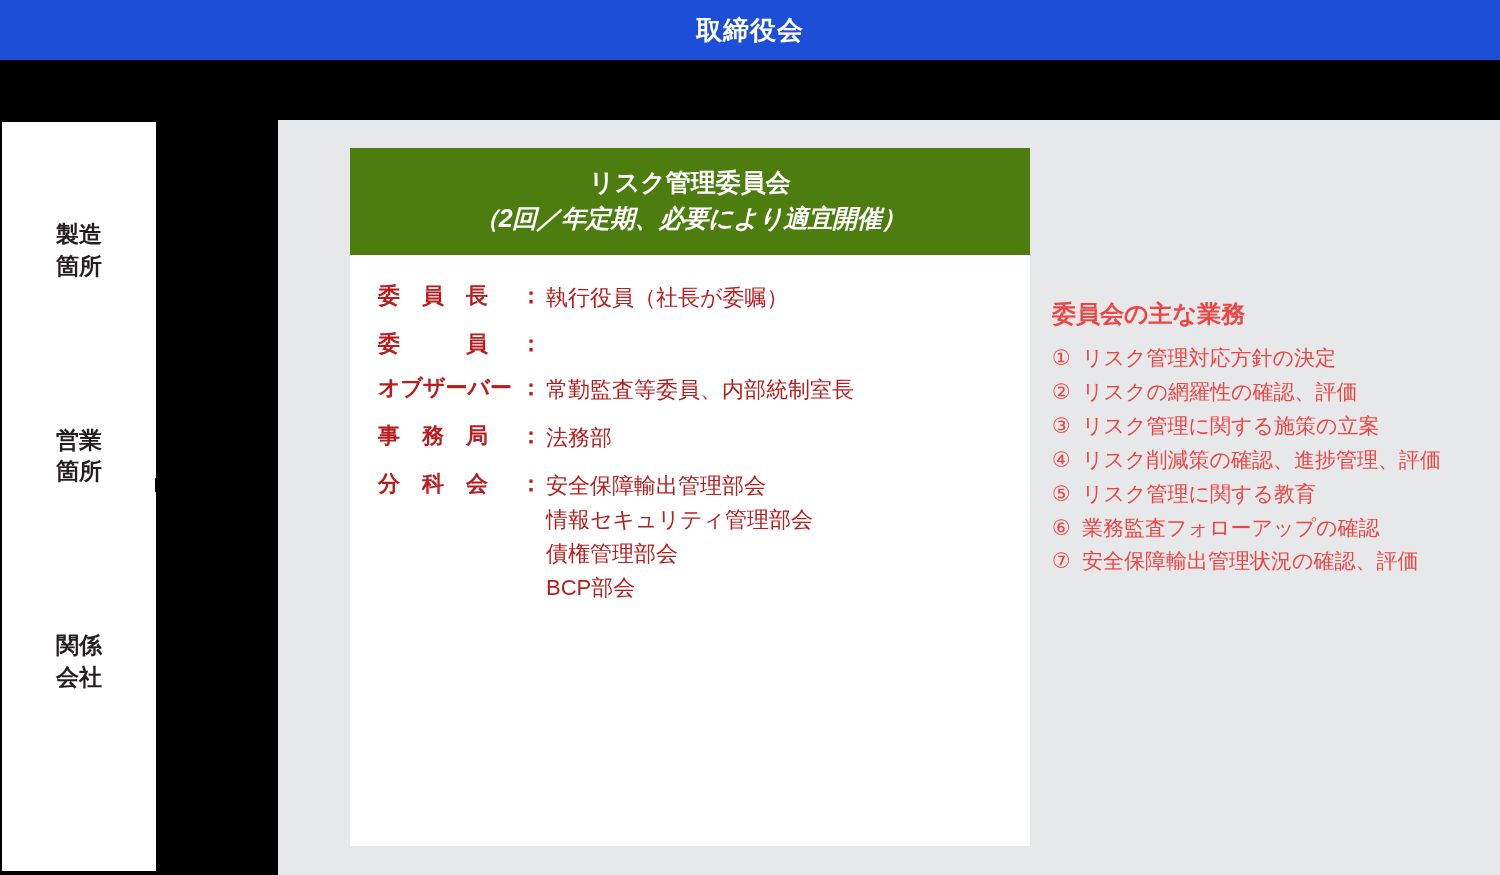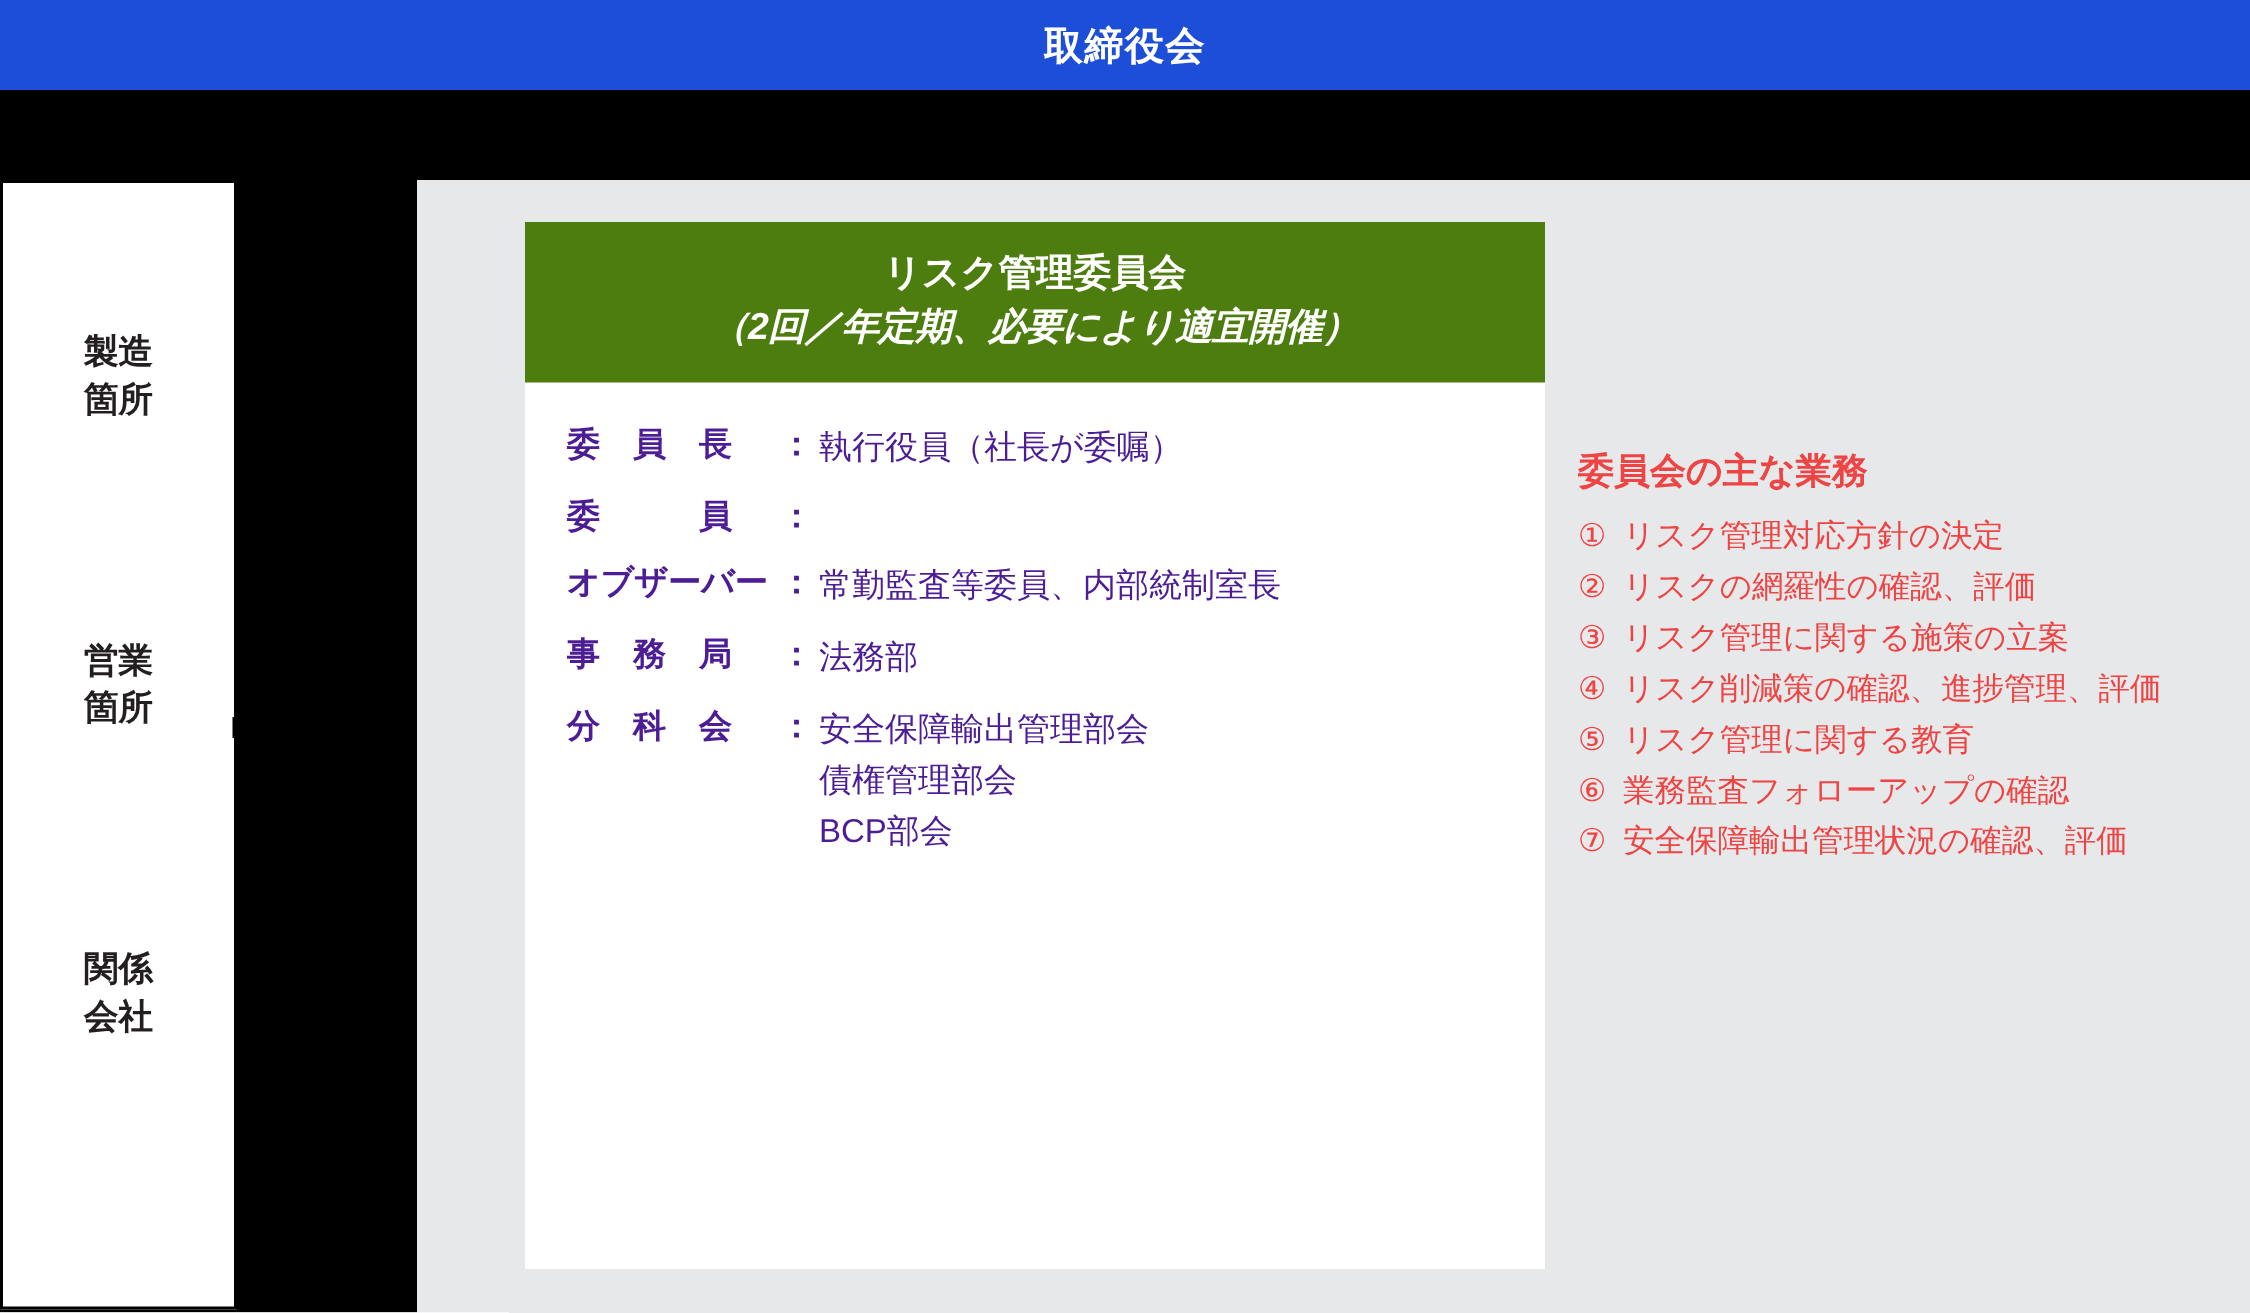"委 員 長" .row { color: #4c1d95 -> #b91c1c }
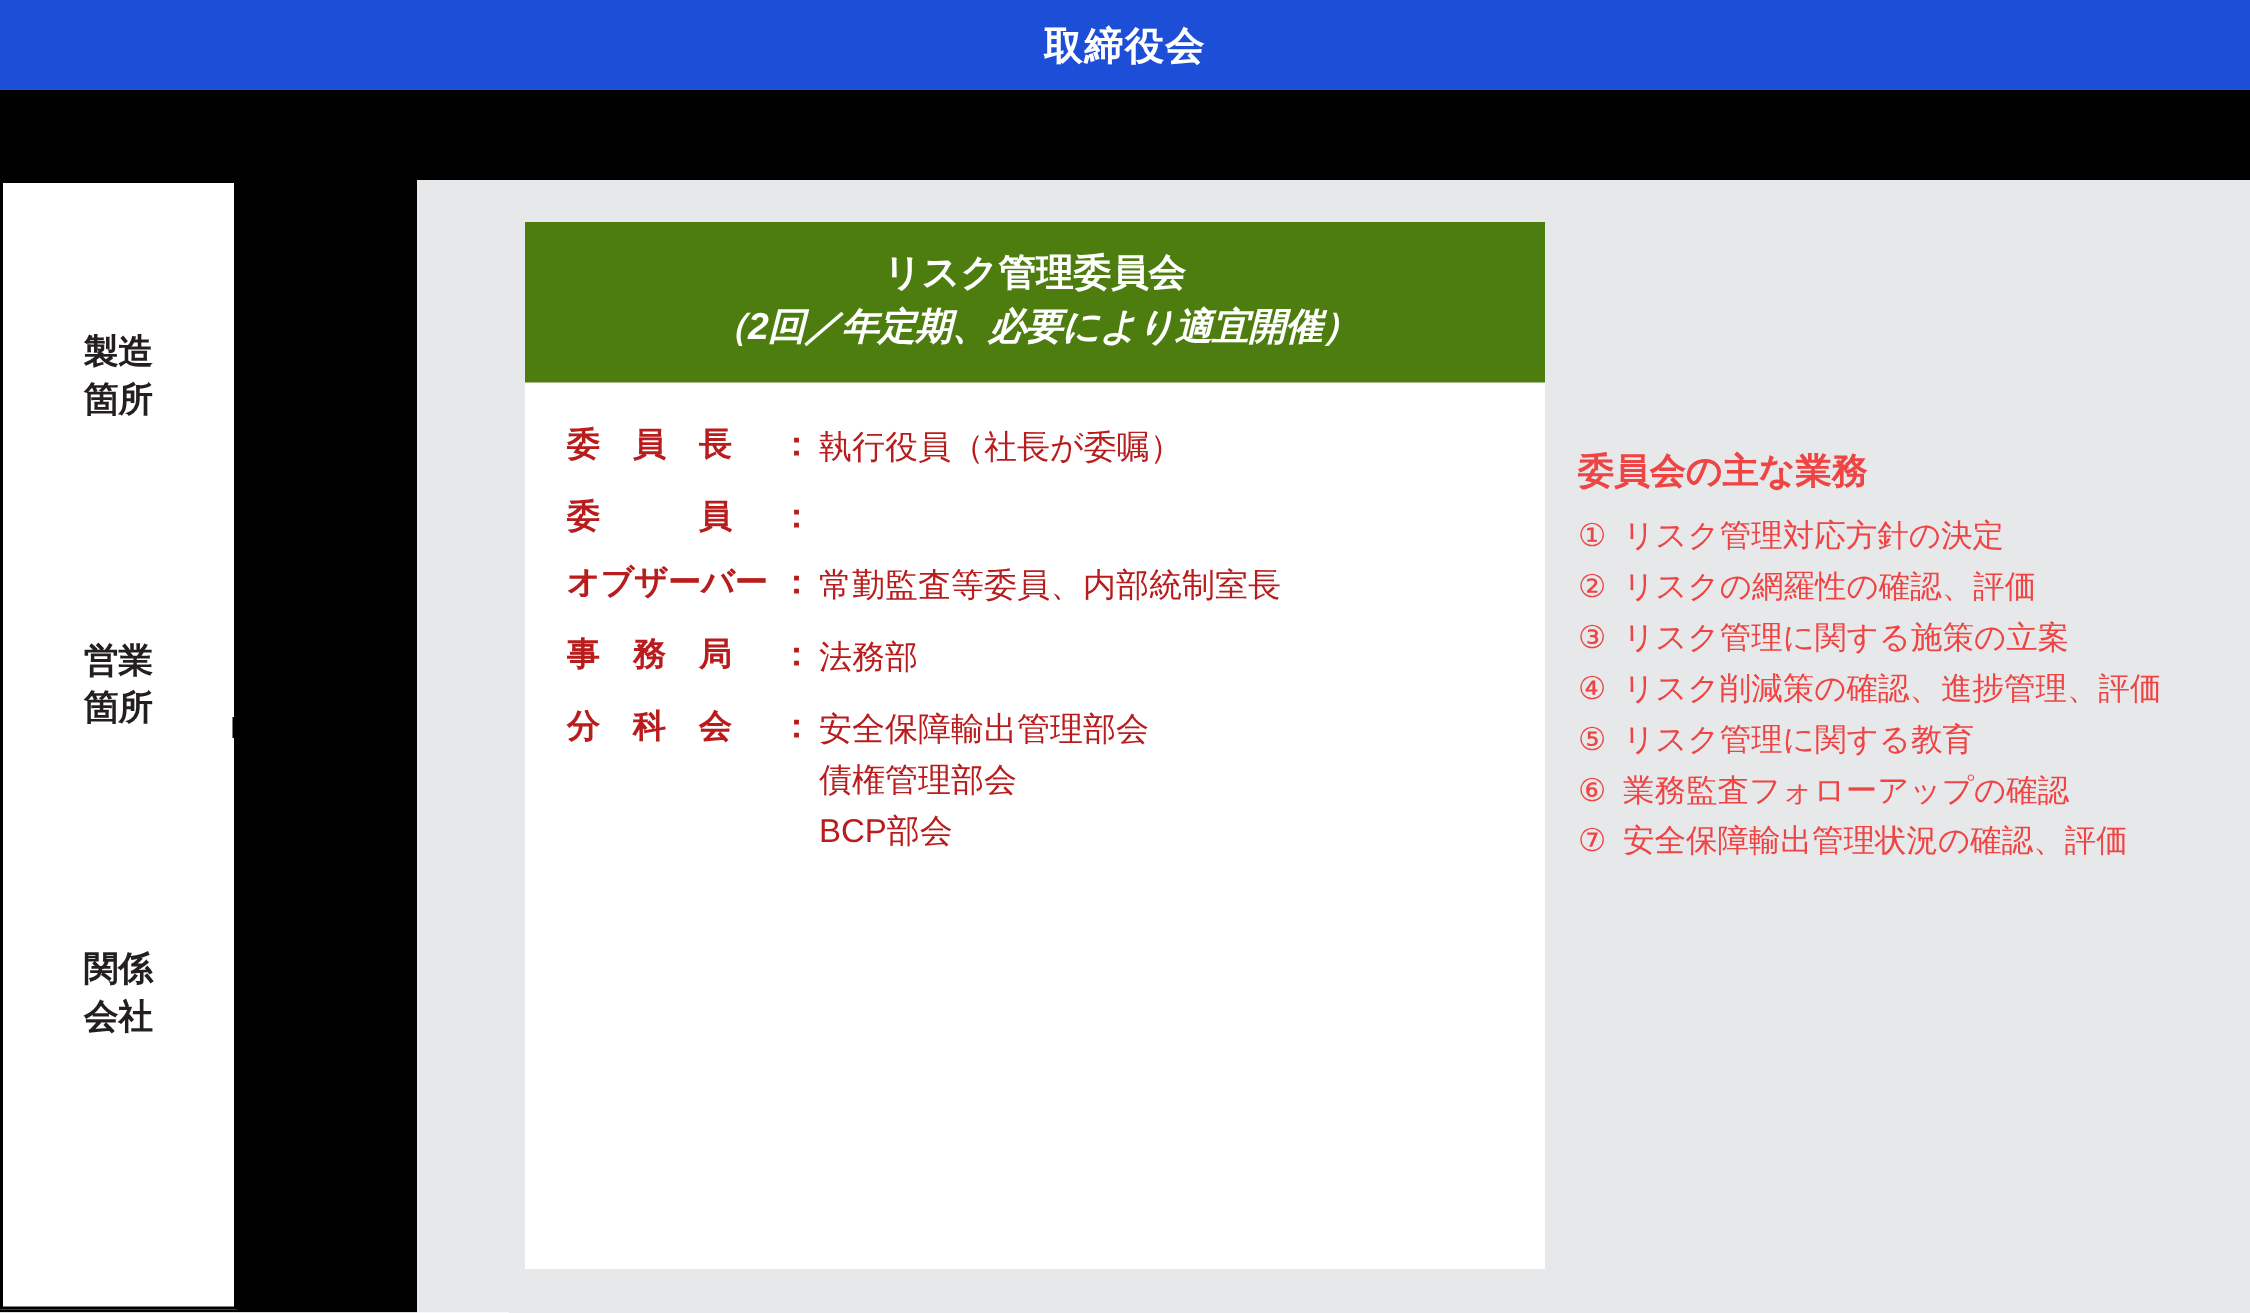"情報セキュリティ管理部会" div { html: none -> <div>情報セキュリティ管理部会</div> }
